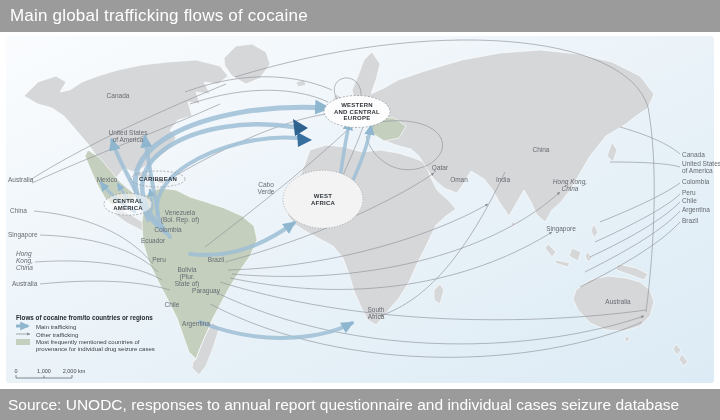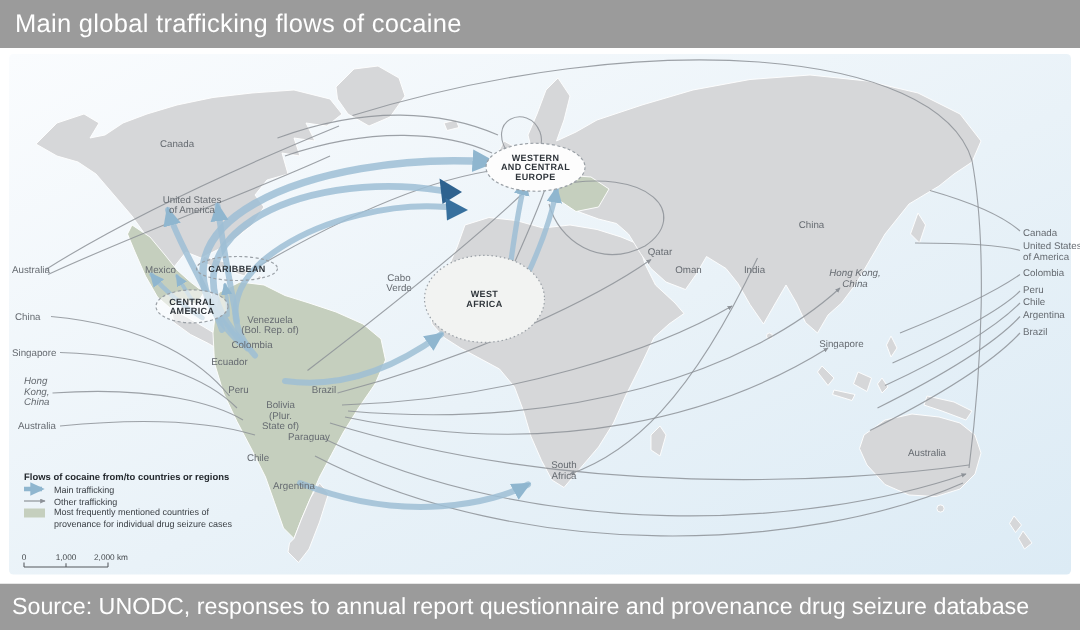"Source: UNODC, responses to annual" span { text: provenance drug -> individual cases }
